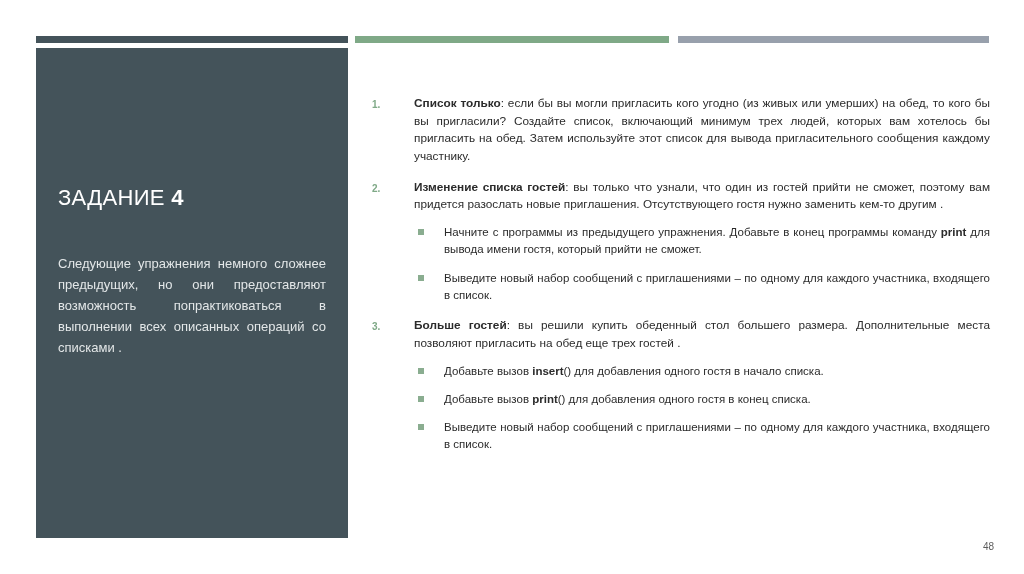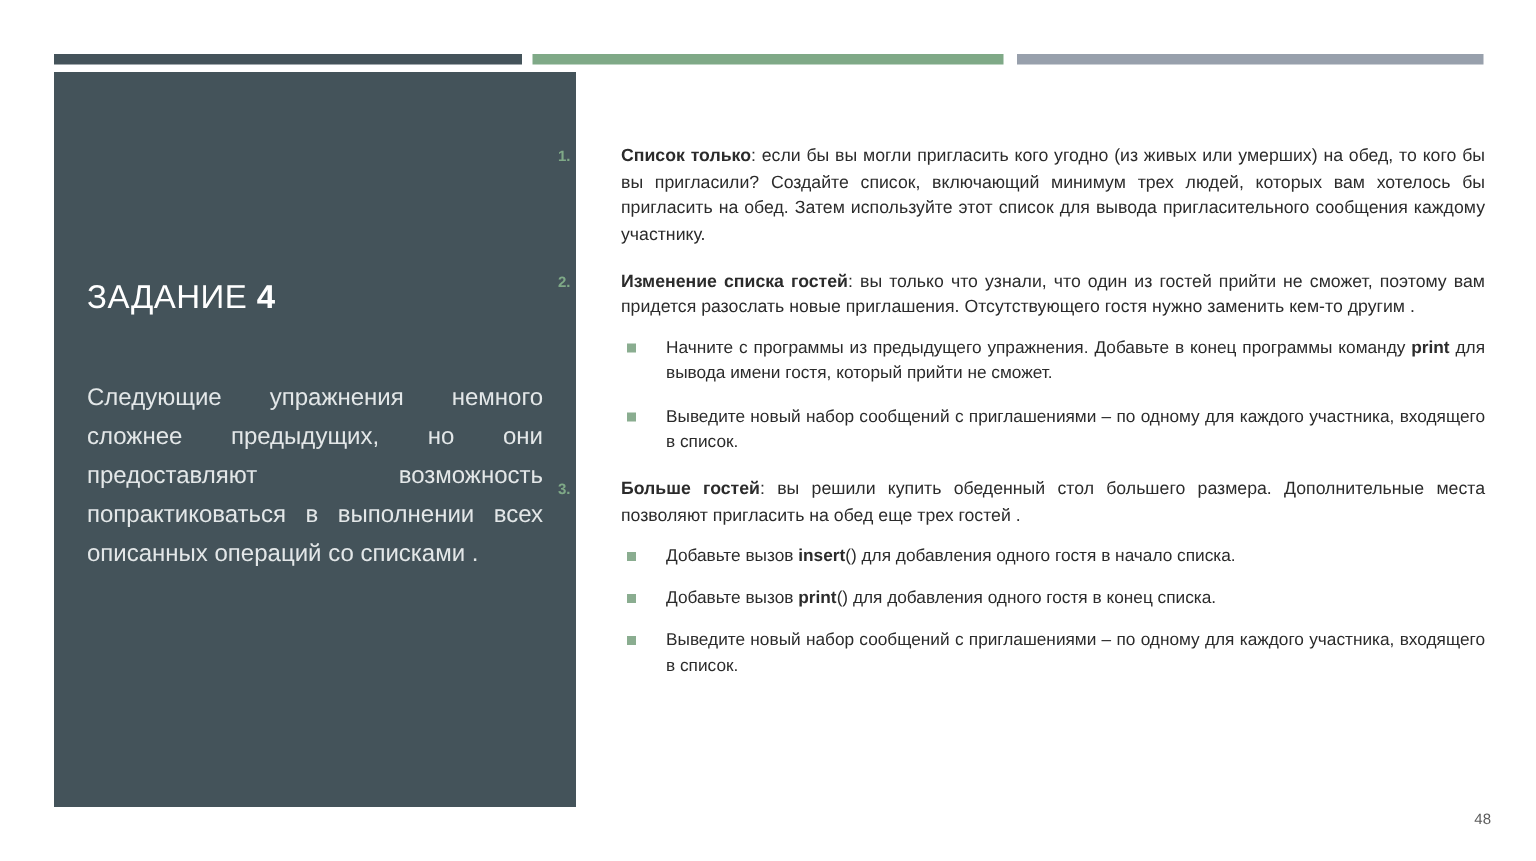"ЗАДАНИЕ 4" #title-panel { width: 348px -> 312px }
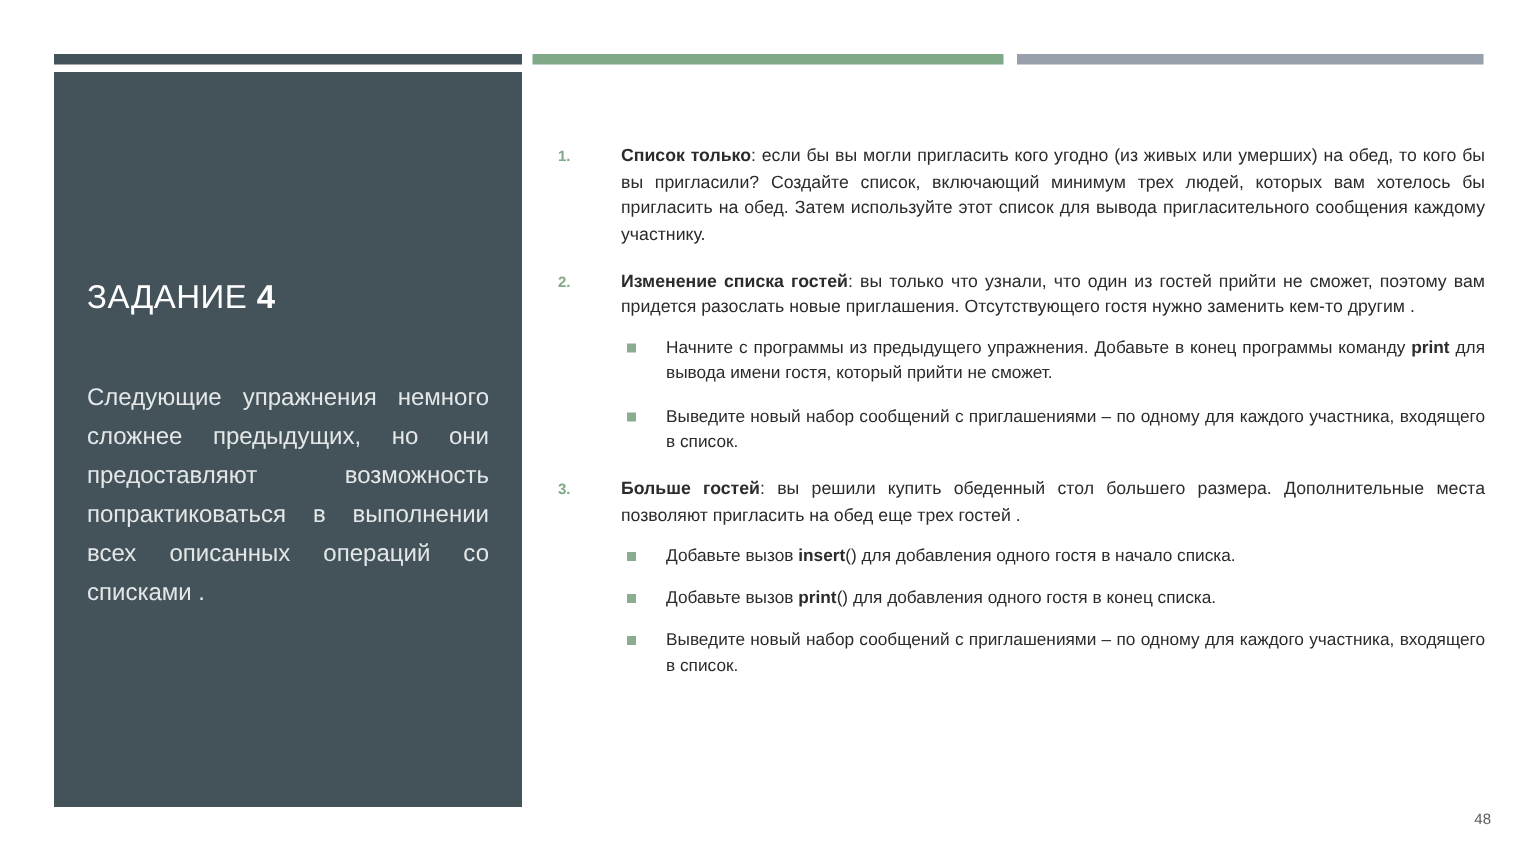"Следующие упражнения немного сложнее" #panel-body { font-size: 16px -> 13px }
